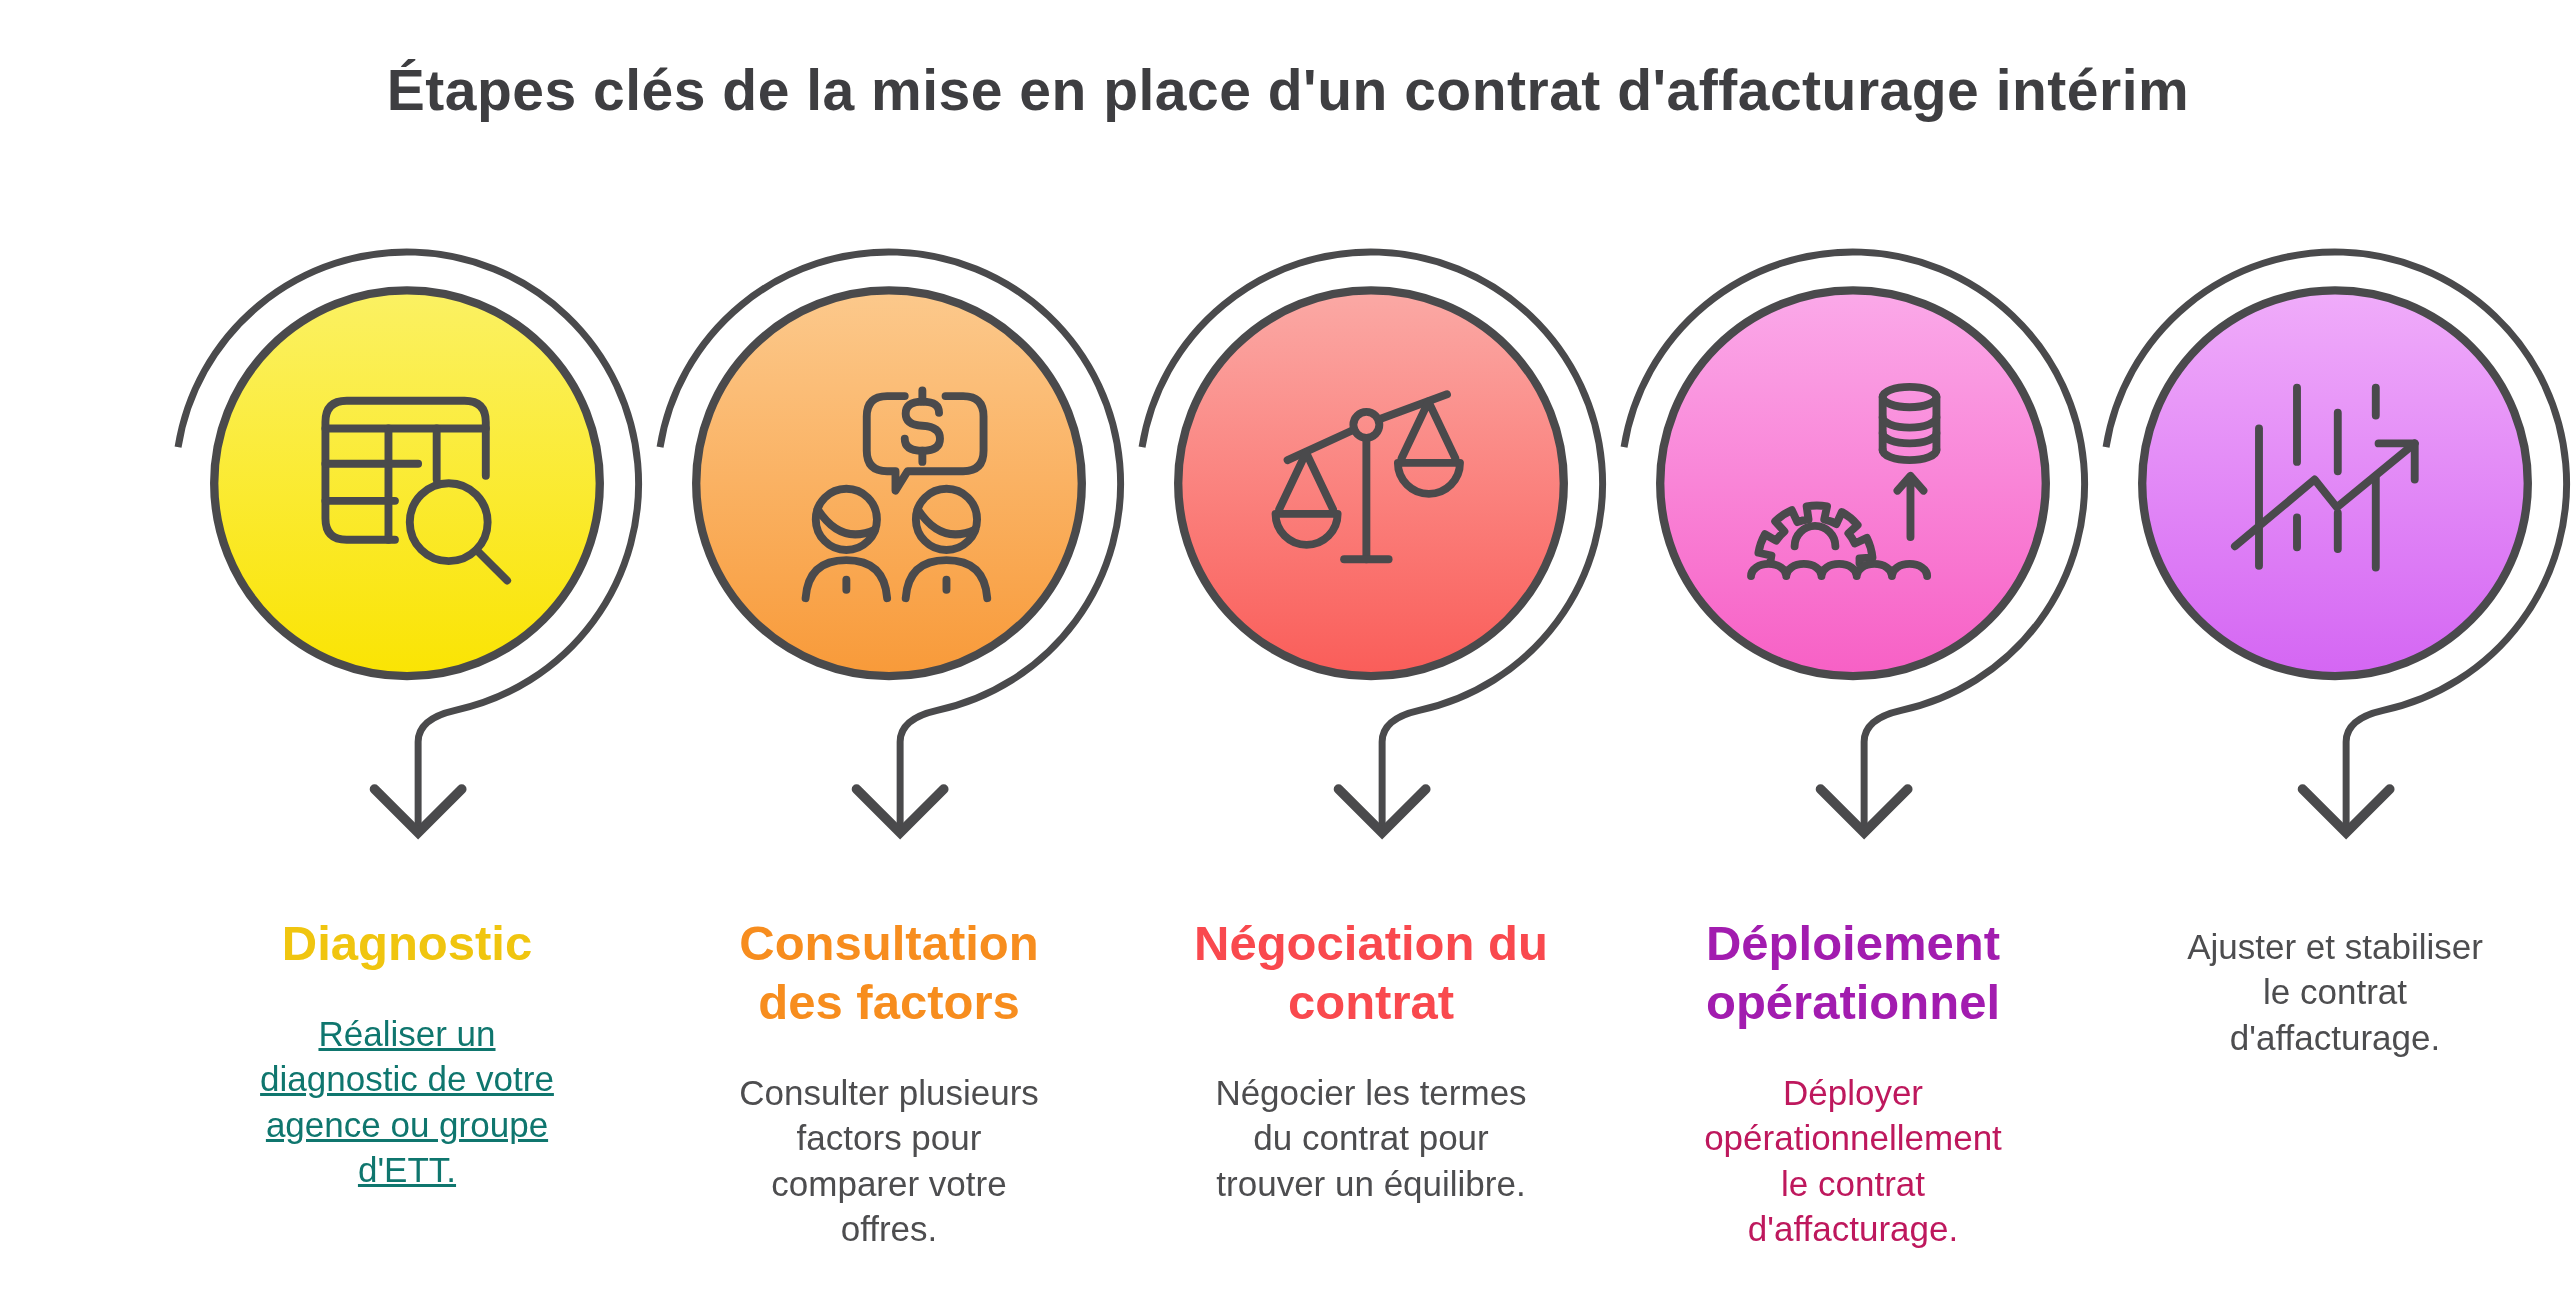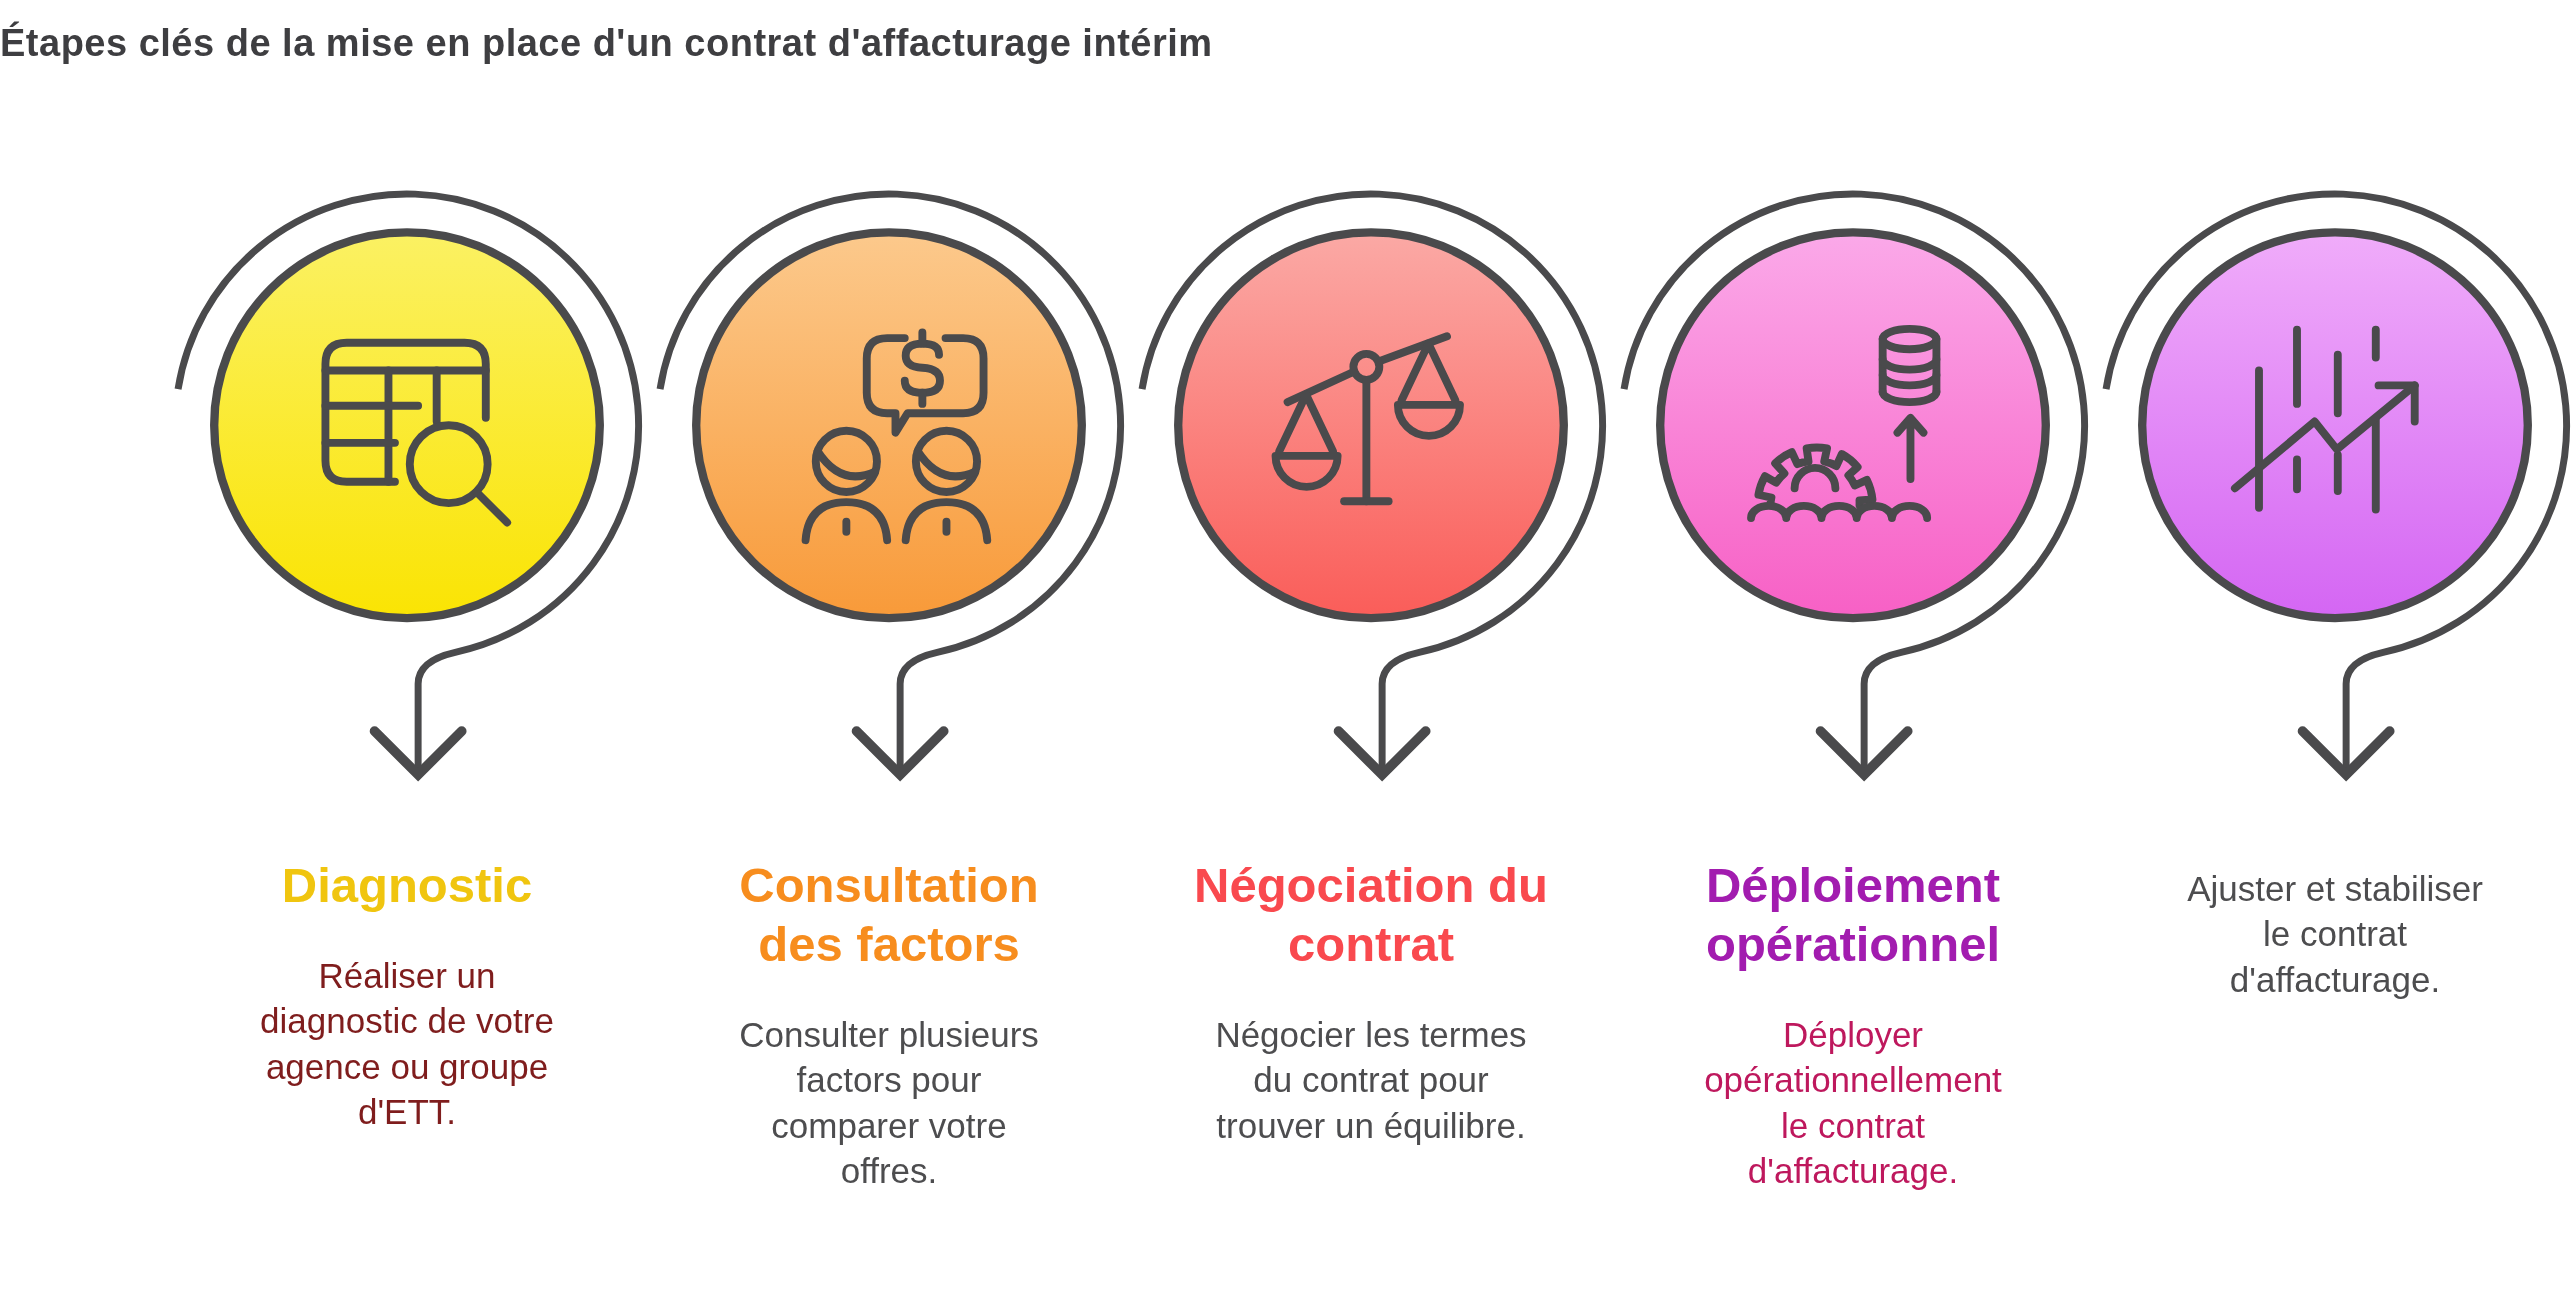"Étapes clés de la mise" .title { font-size: 38px -> 57px; margin-top: 22px -> 57px; text-align: left -> center }
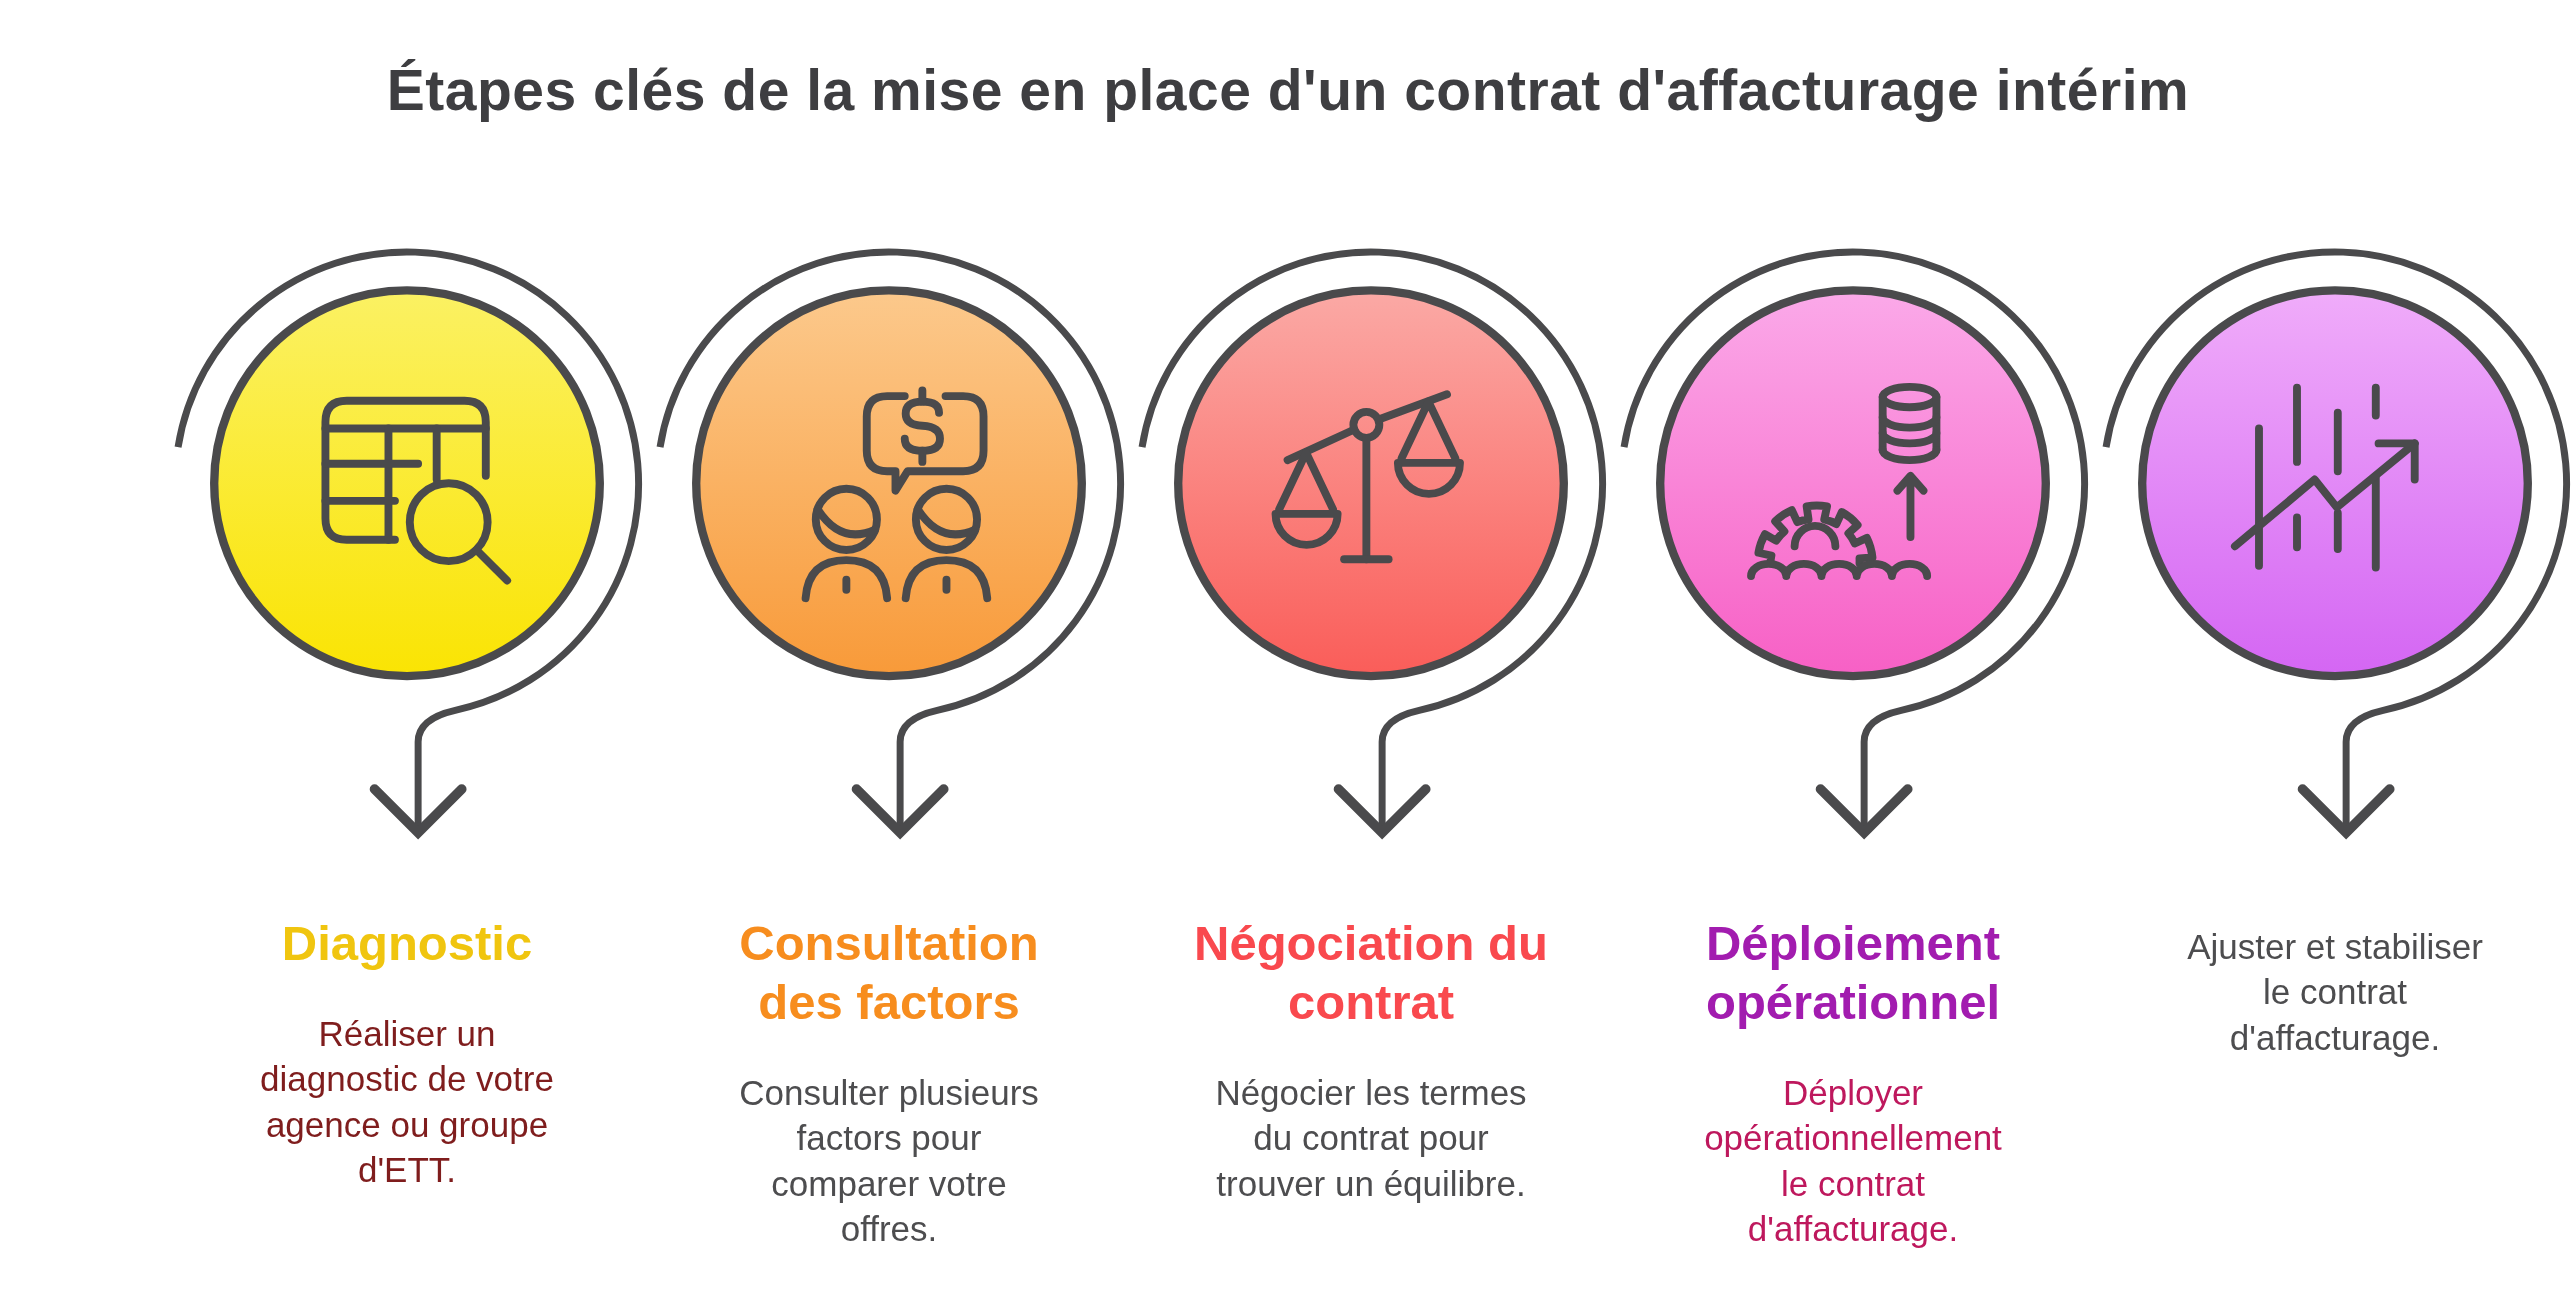"Réaliser un" div.desc { color: #7f1d1d -> #0f766e; text-decoration: none -> underline }
